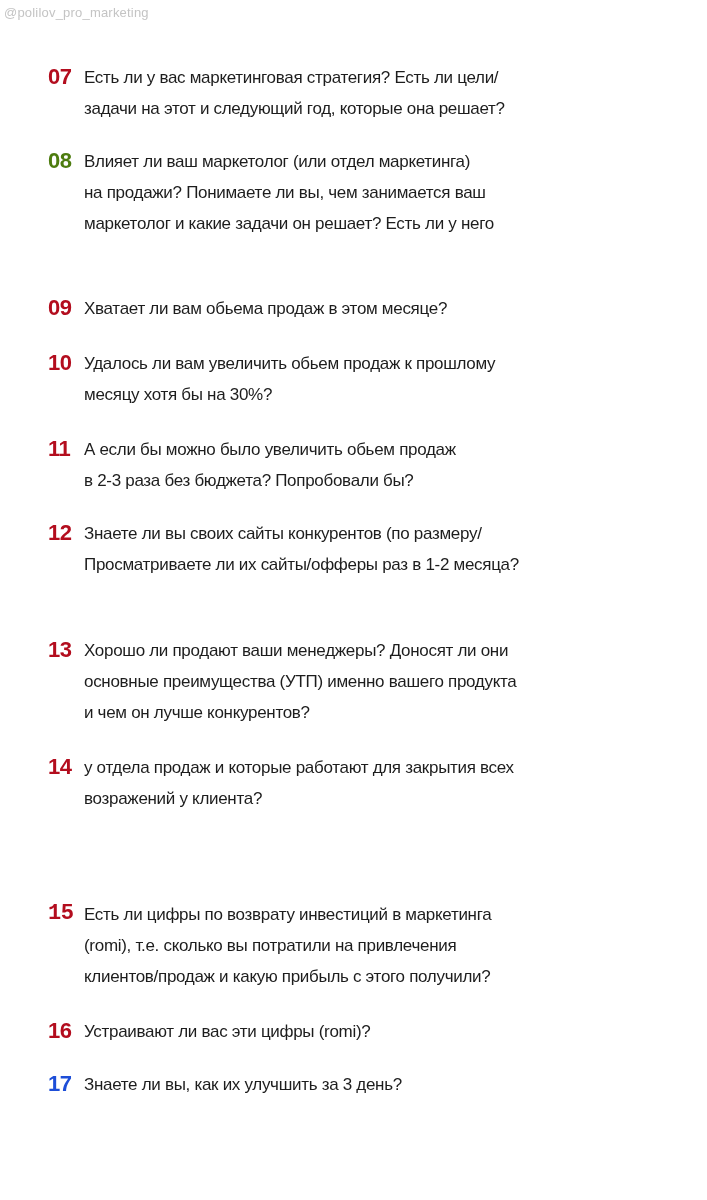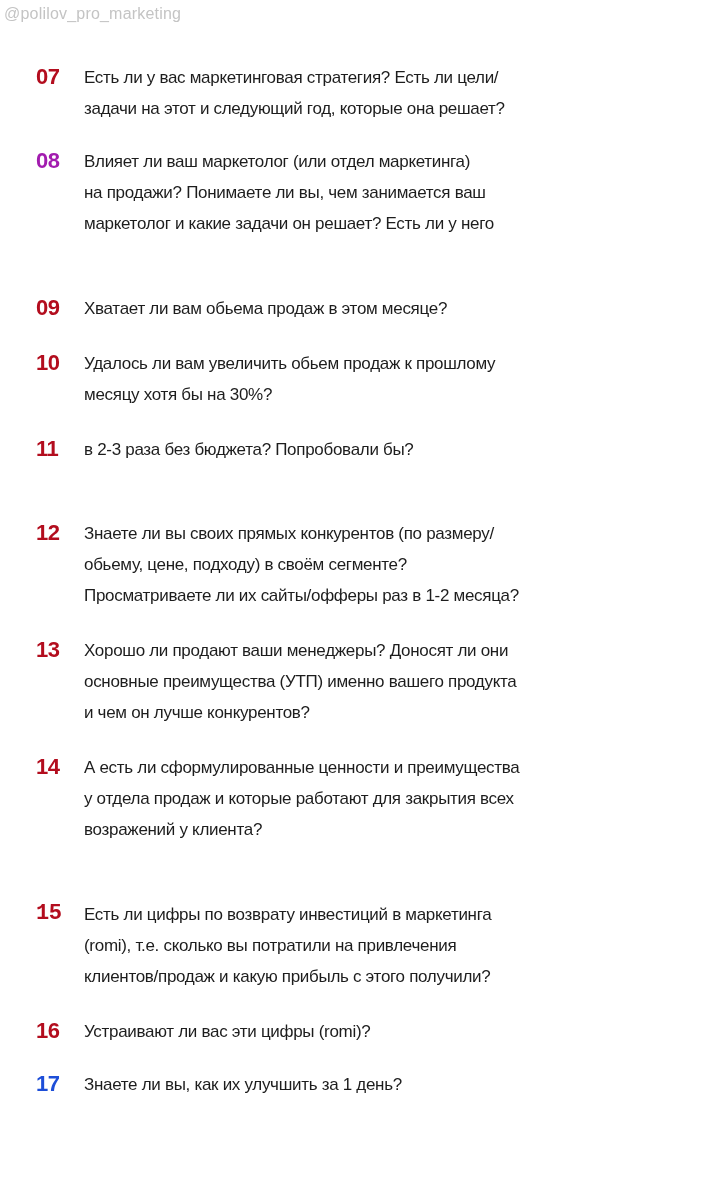"@polilov_pro_marketing" .watermark { font-size: 16px -> 13px }
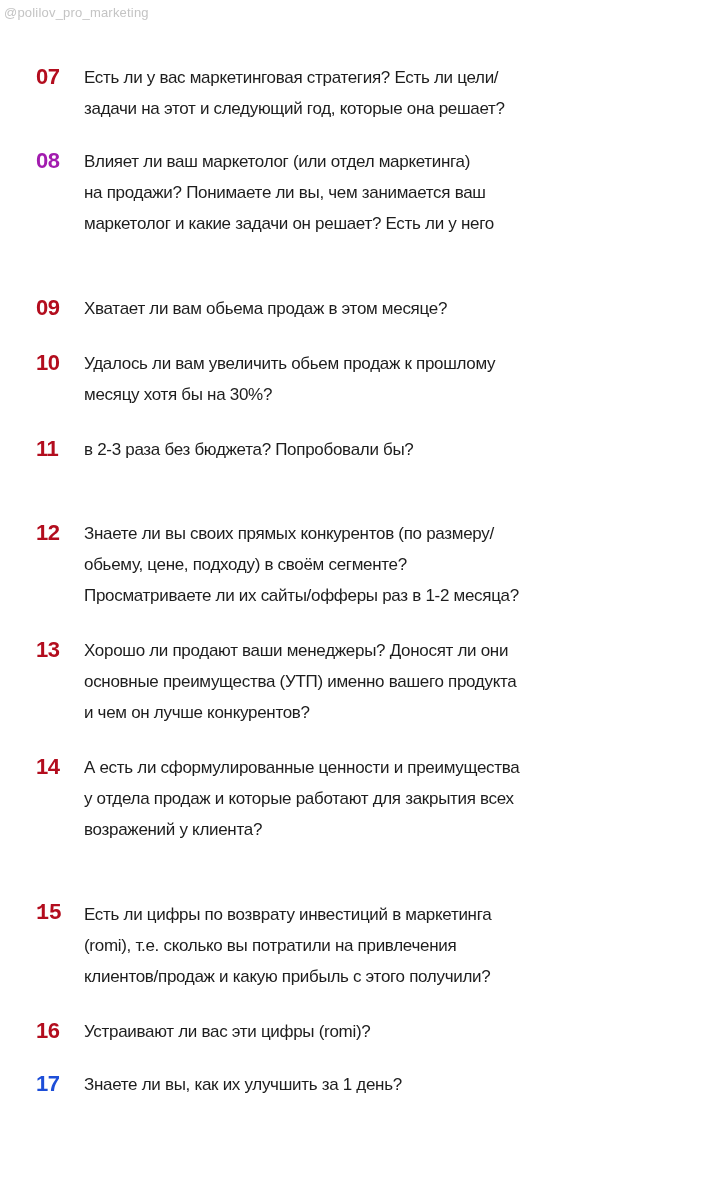"07" .num { left: 0 -> 12px }
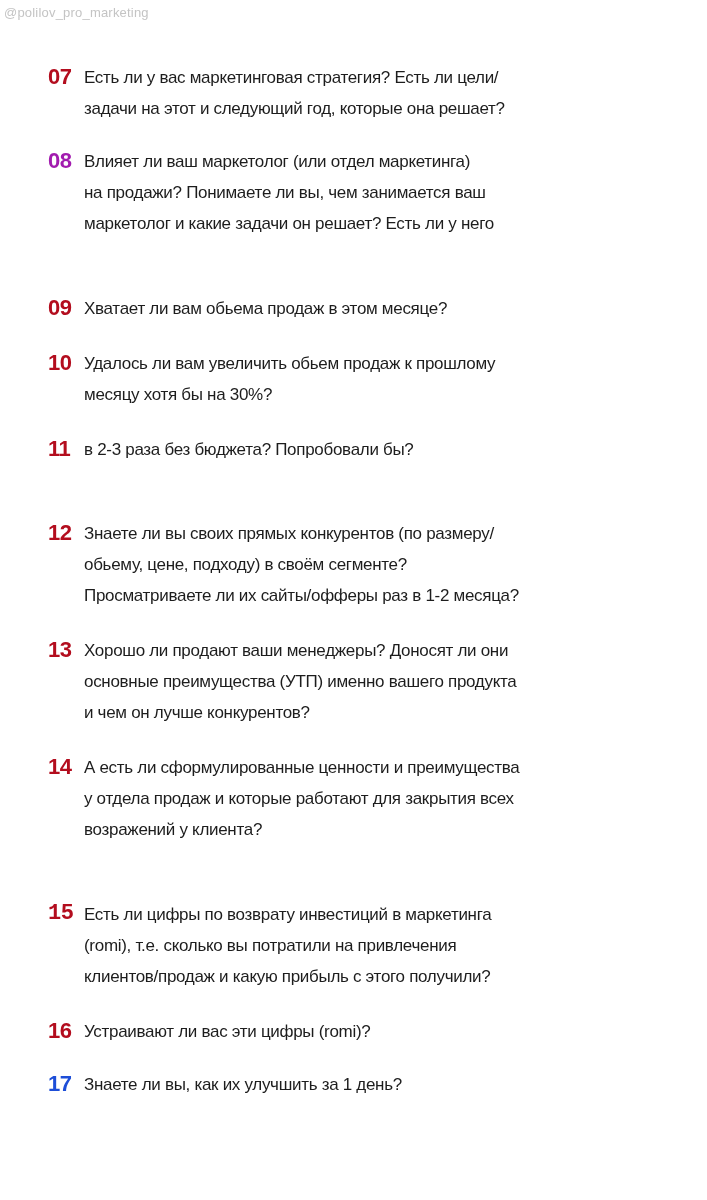"08" span.num { color: #a21caf -> #4d7c0f }
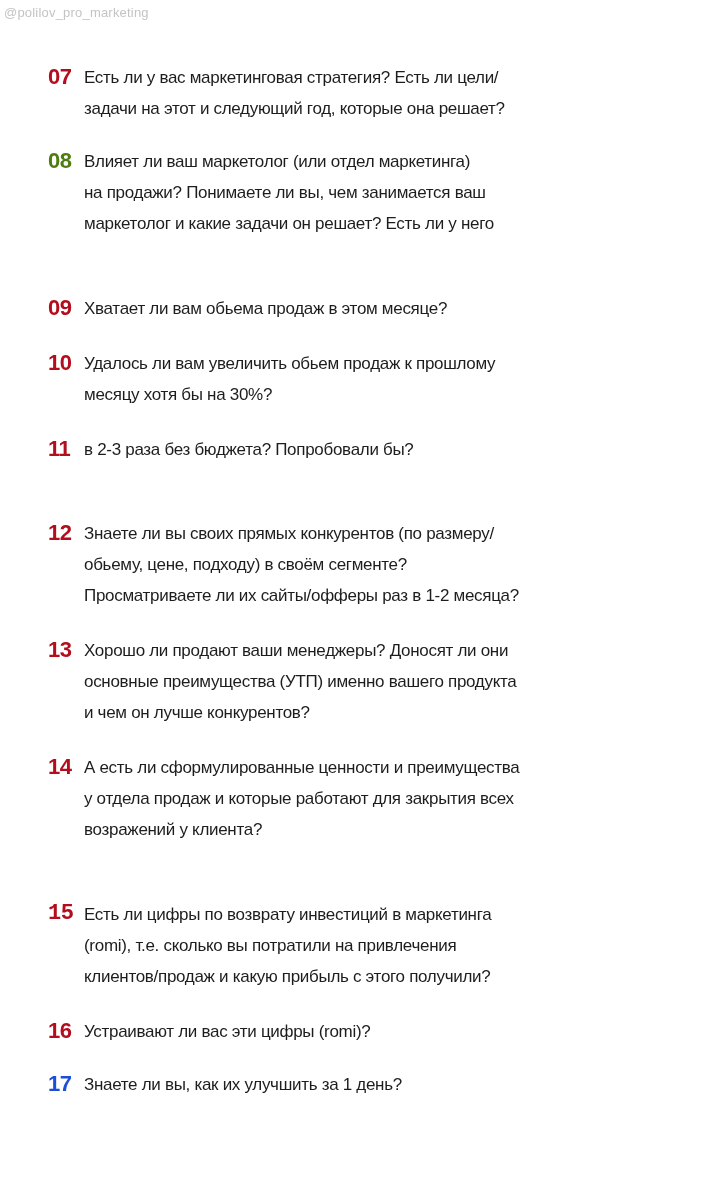"А если бы можно было" span.line { html: none -> <span>А если бы можно было увеличить обьем продаж</span> }
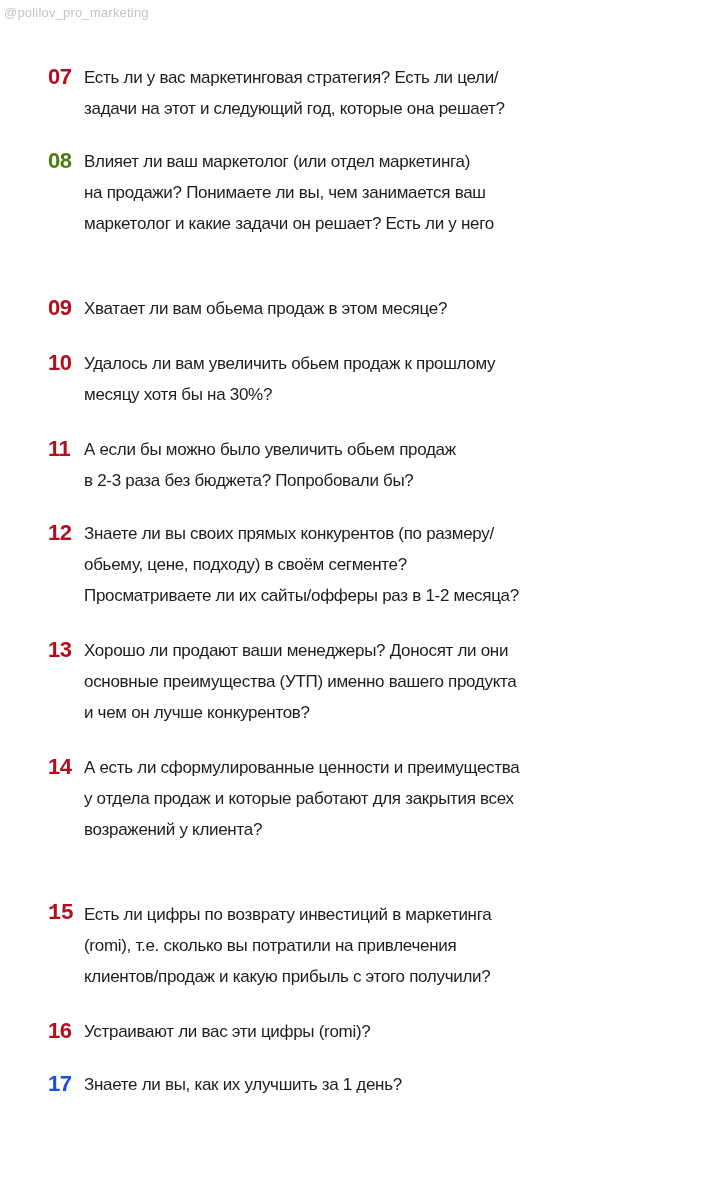"Знаете ли вы своих прямых" span.line { text: прямых -> сайты }
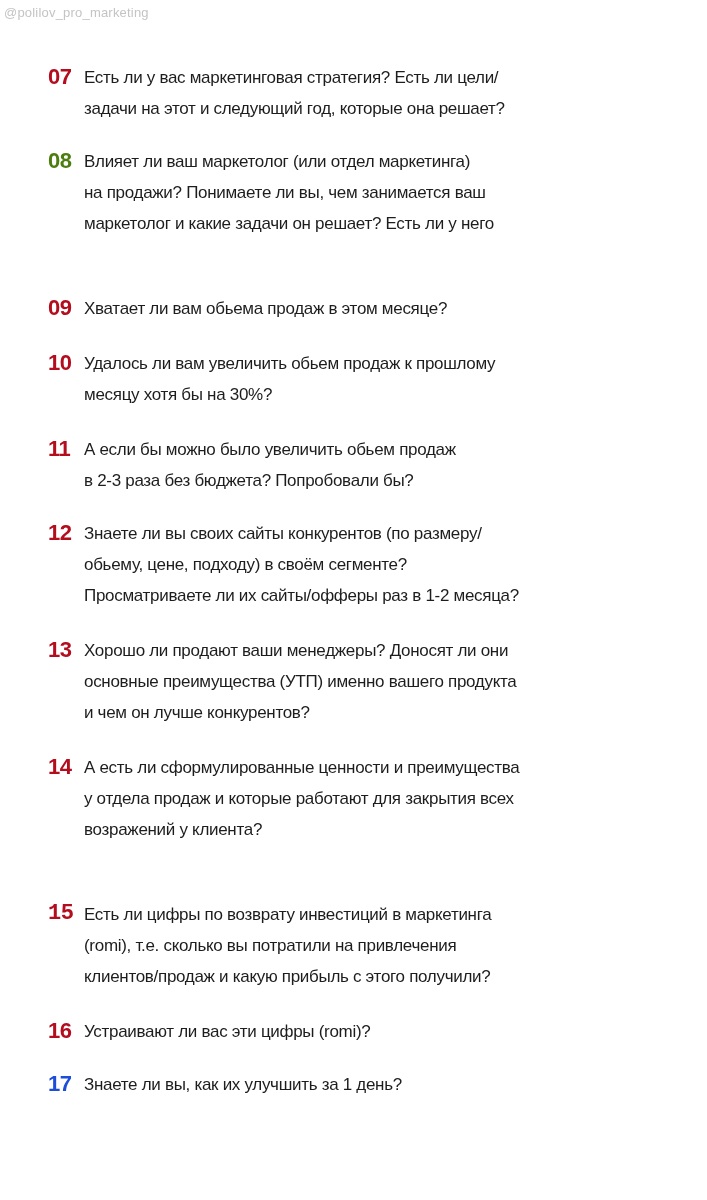"обьему, цене, подходу) в своём" span.line { html: <span>обьему, цене, подходу) в своём сегменте?</span> -> none }
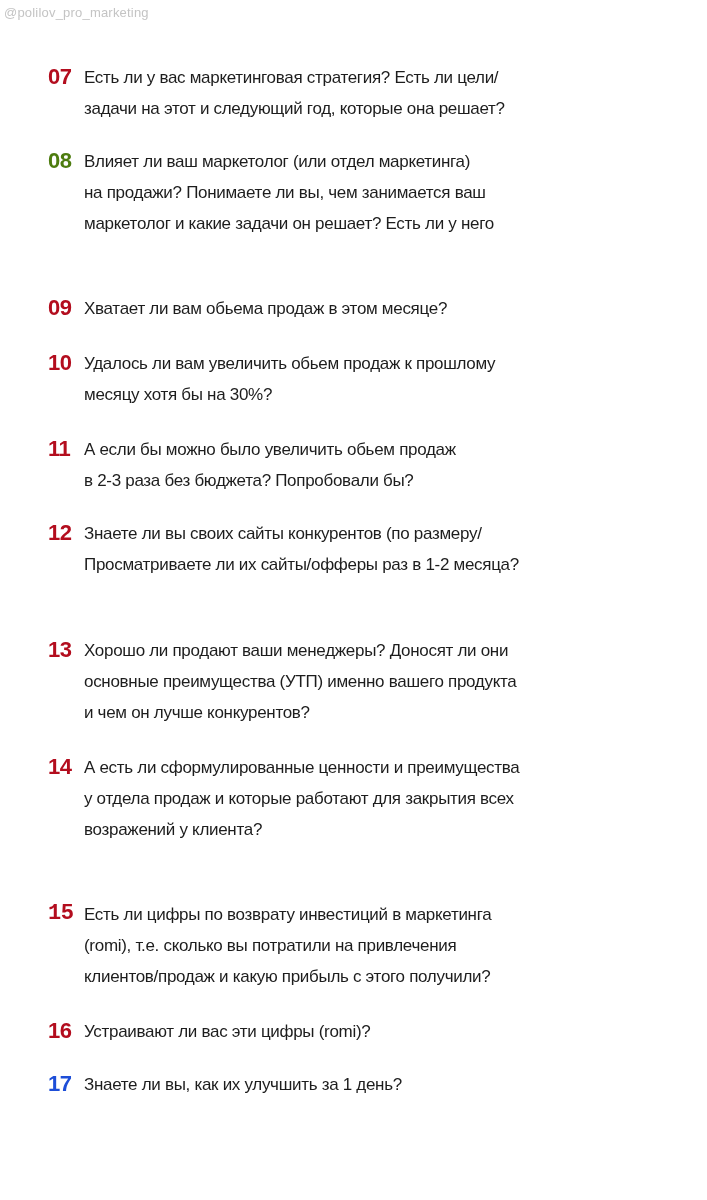"А есть ли сформулированные ценности" span.line { html: <span>А есть ли сформулированные ценности и преимущества</span> -> none }
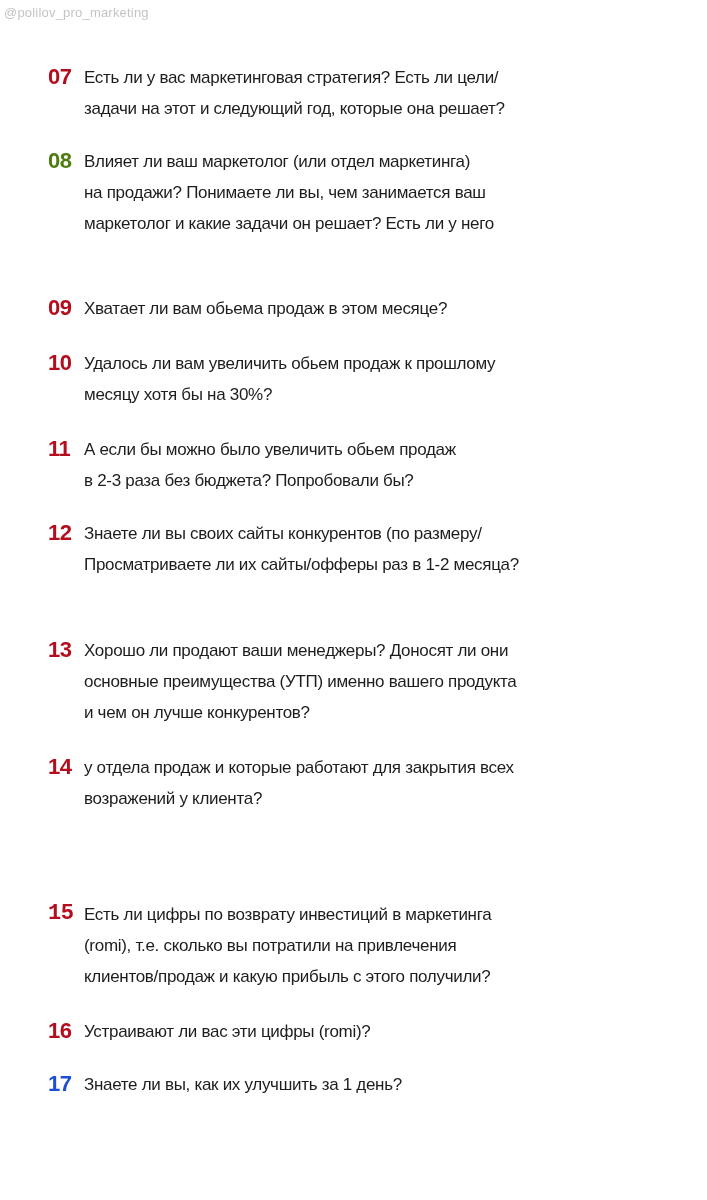"Знаете ли вы, как их" span.line { text: 1 -> 3 }
